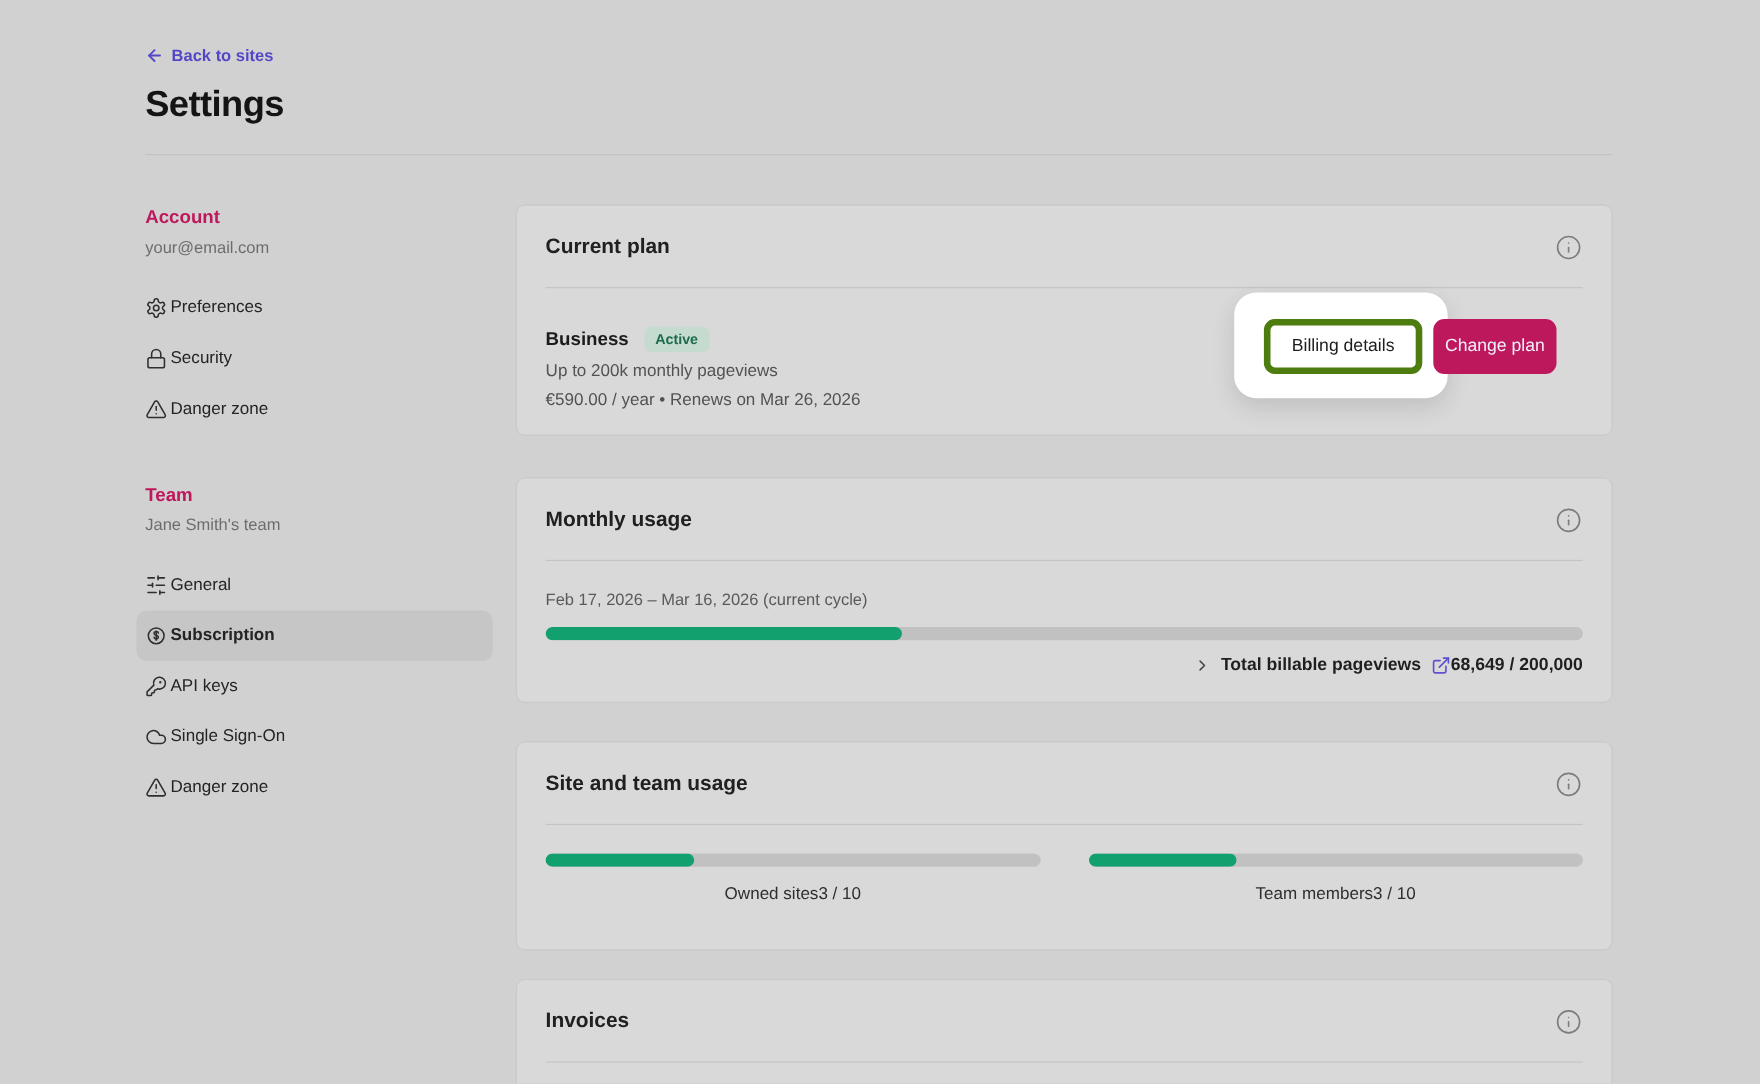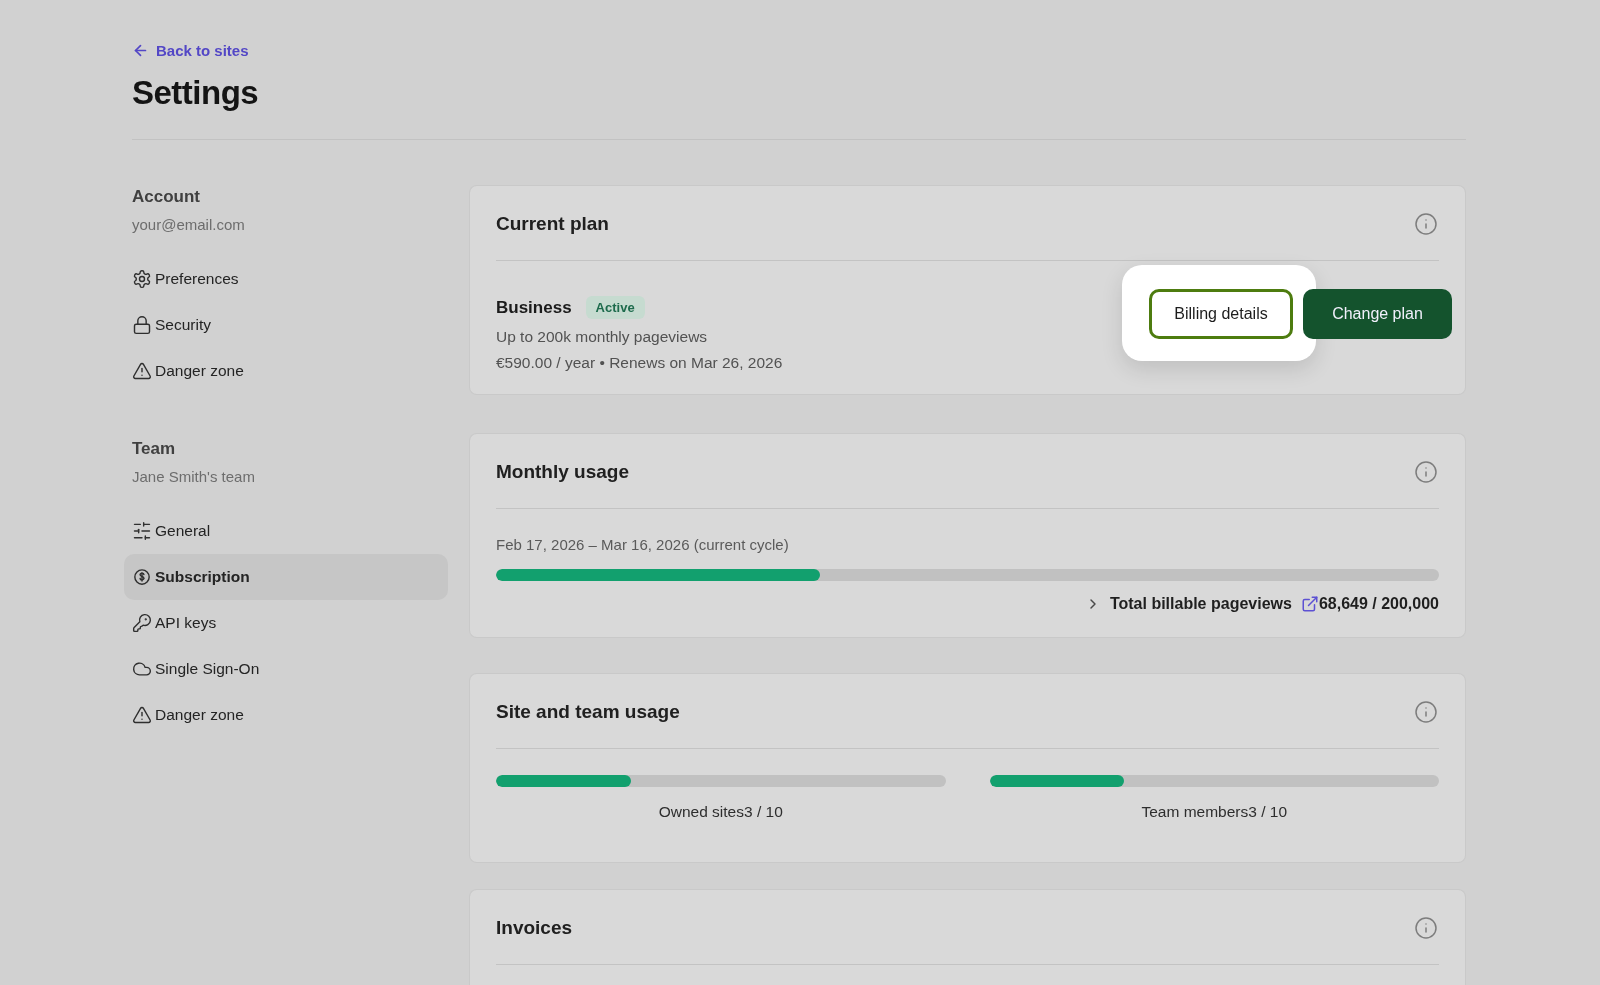"Account" .side-title { color: #404040 -> #be185d }
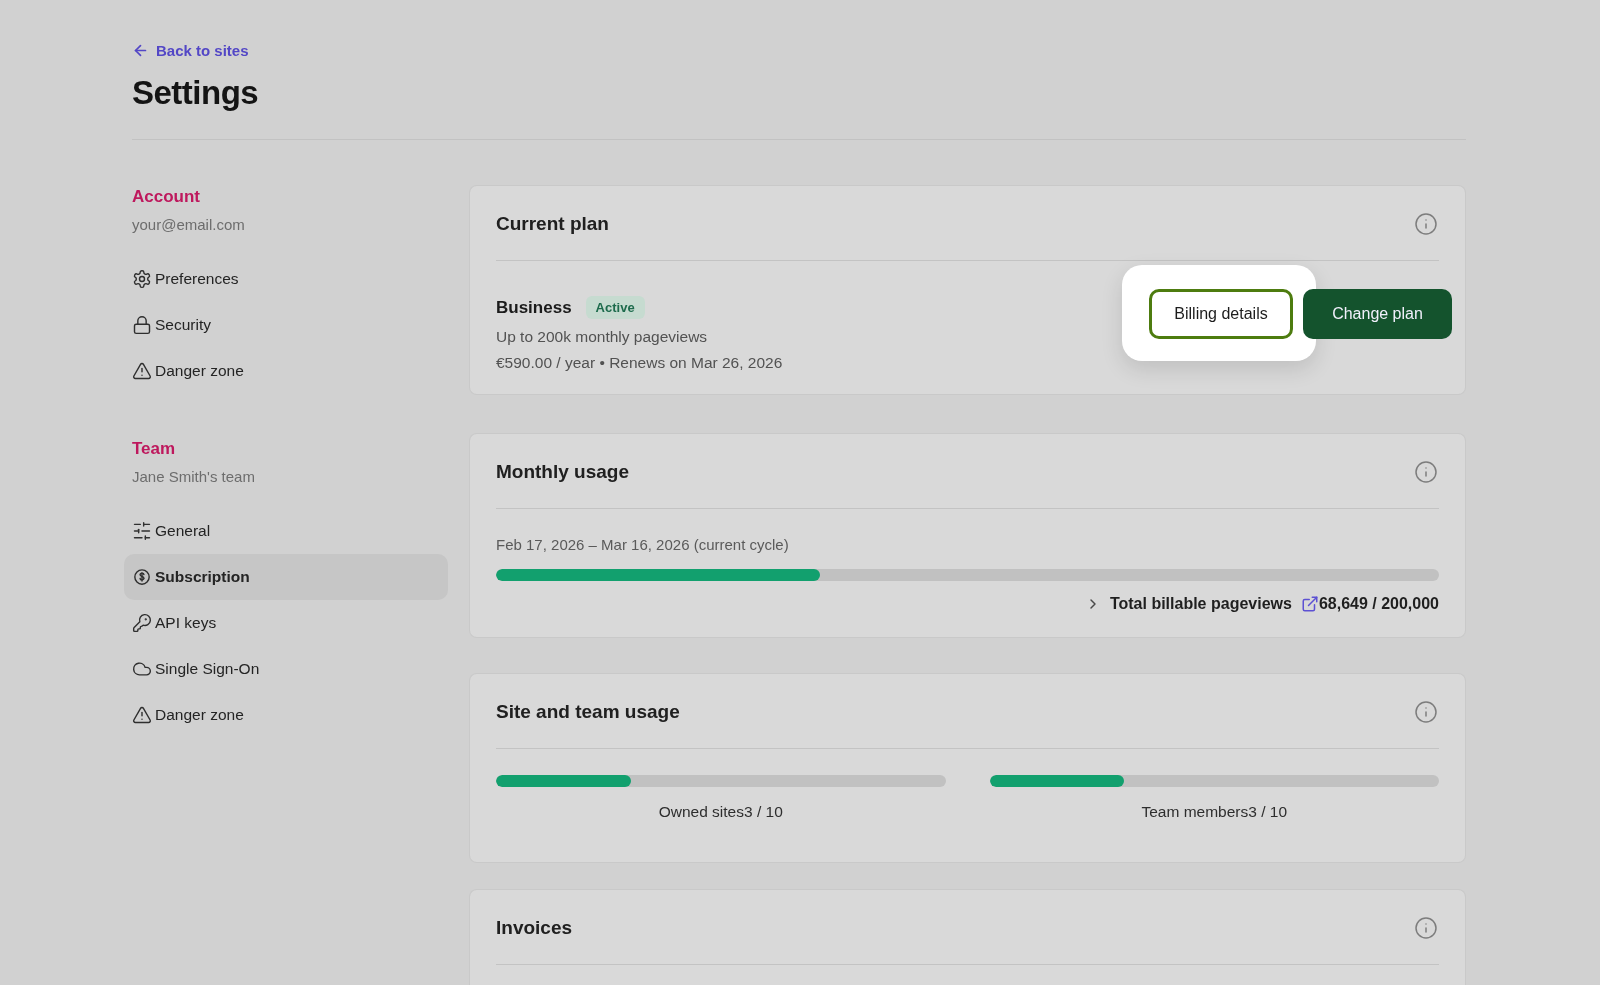"Billing details" .btn-billing { border: 3px solid #4d7c0f -> 6px solid #4d7c0f }
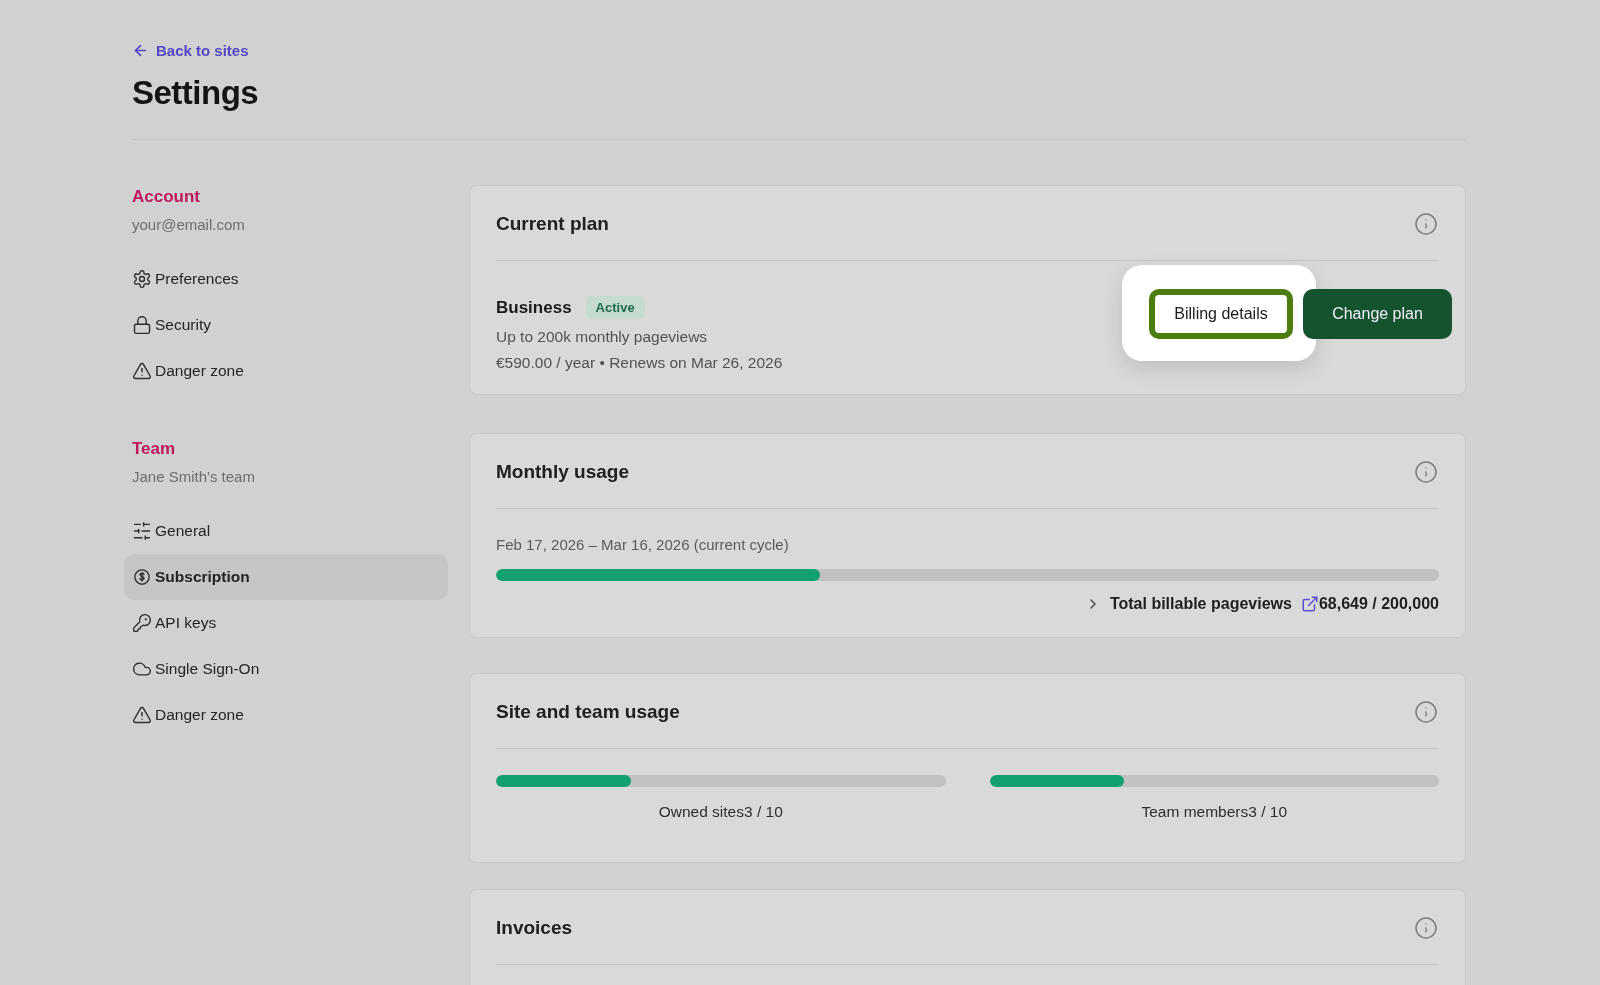"Change plan" .btn-change { background: #14532d -> #be185d; width: 149px -> 112px }
